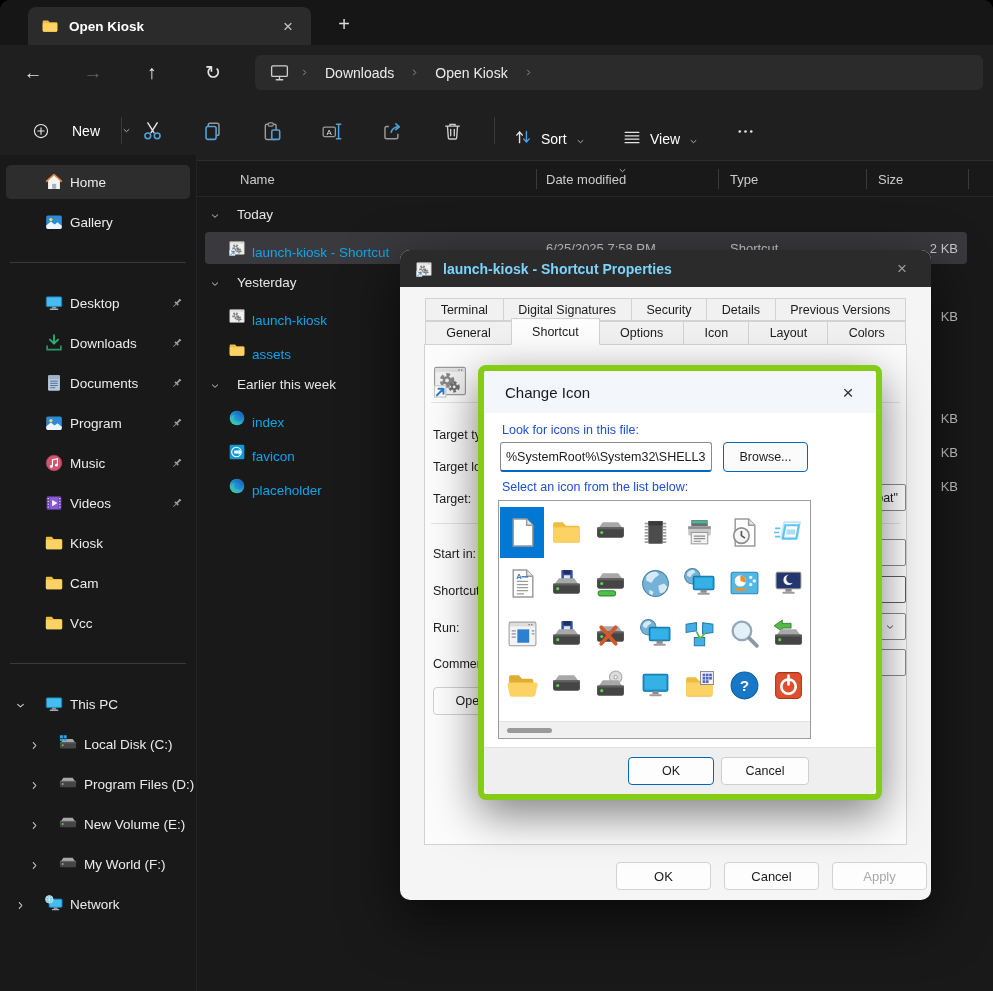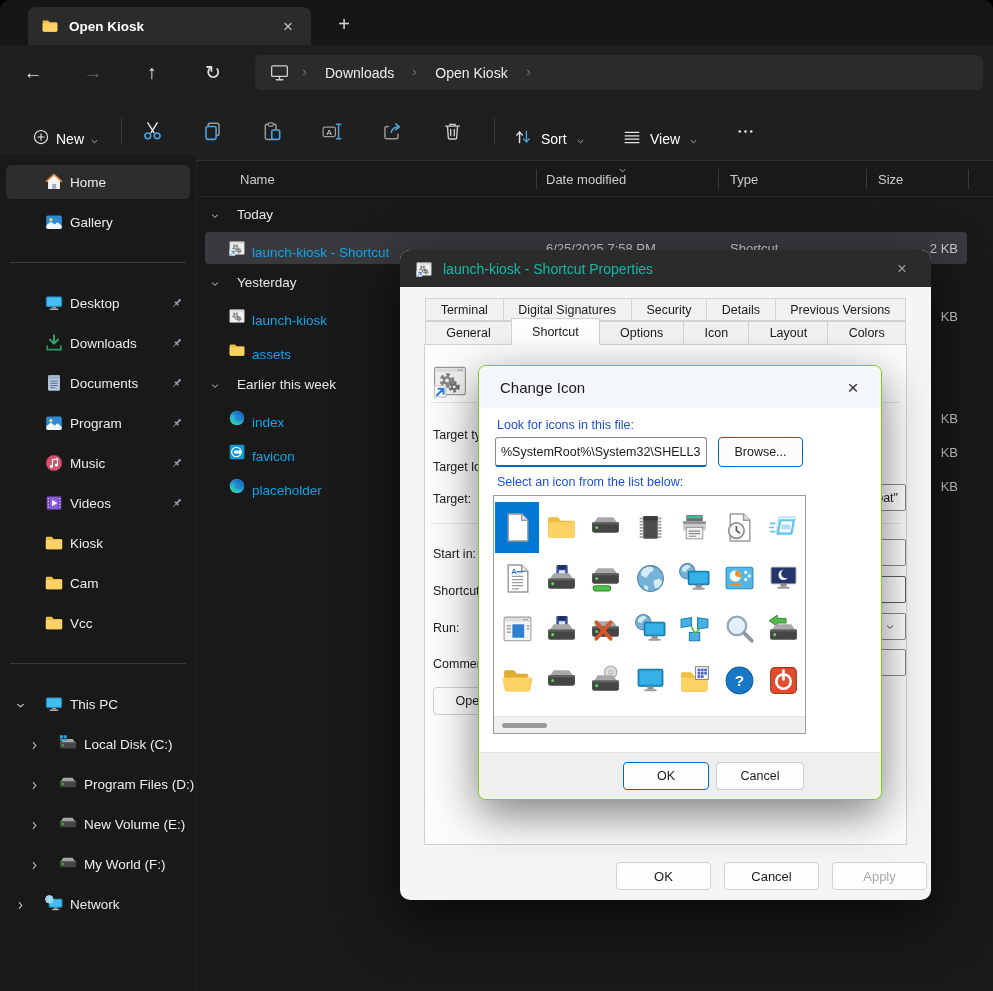"New" .cmd-new { align-items: flex-end -> center; gap: 5px -> 21px }
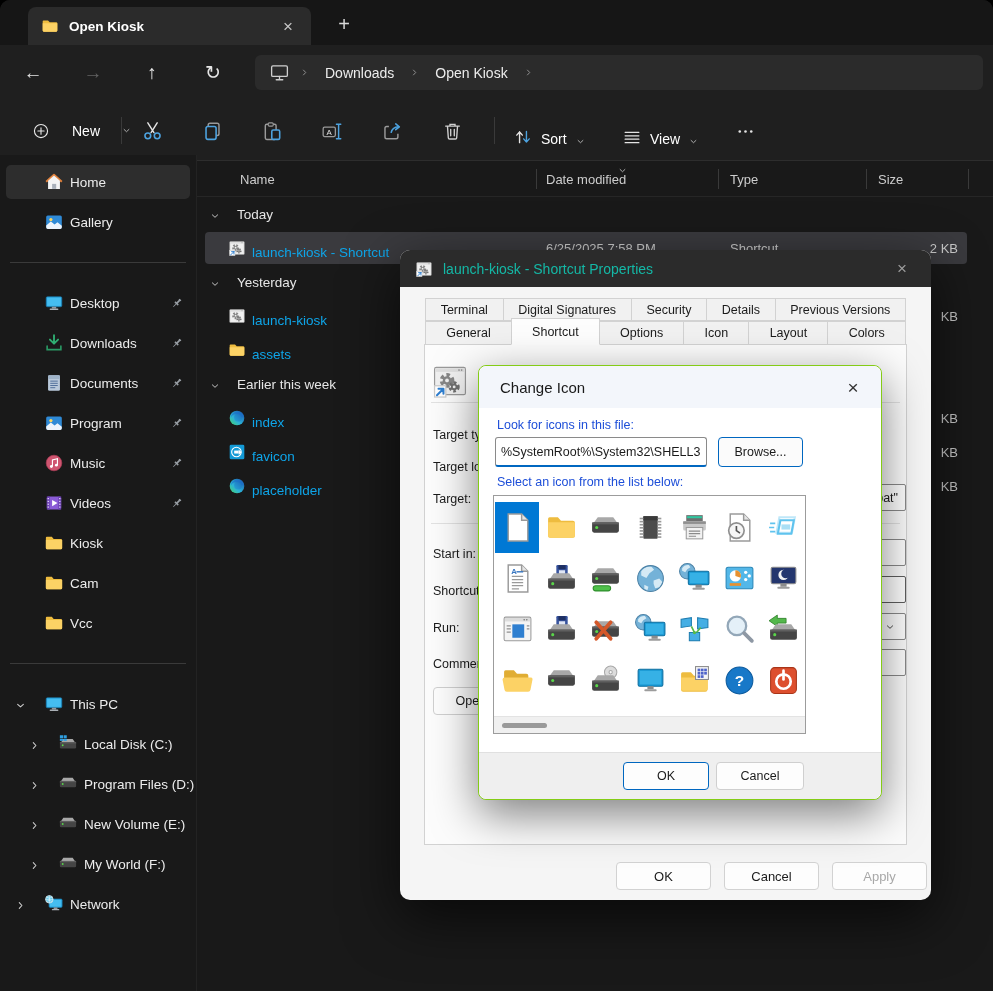"launch-kiosk - Shortcut Properties" .props-title { color: #14b8a6 -> #7dd3fc; font-weight: none -> bold }
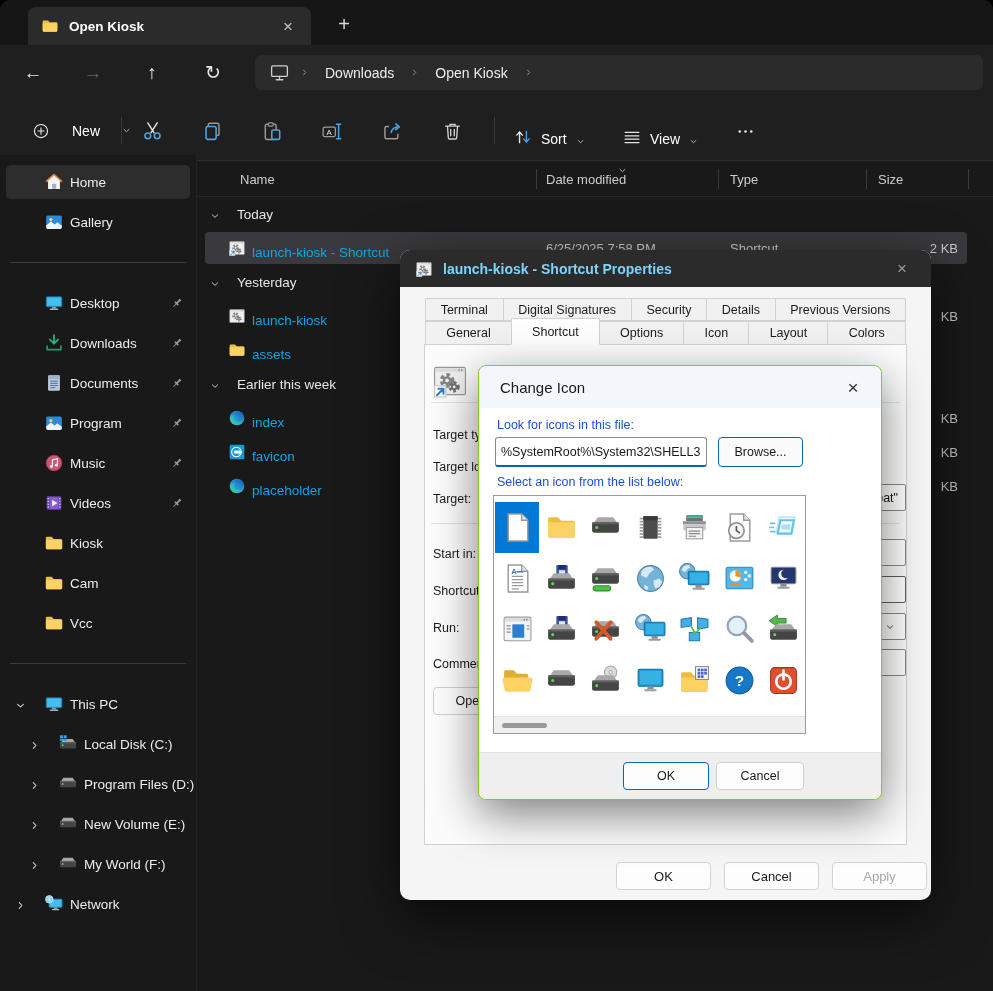"Change Icon" .ci { border: 1px solid #84cc16 -> 6px solid #84cc16 }
